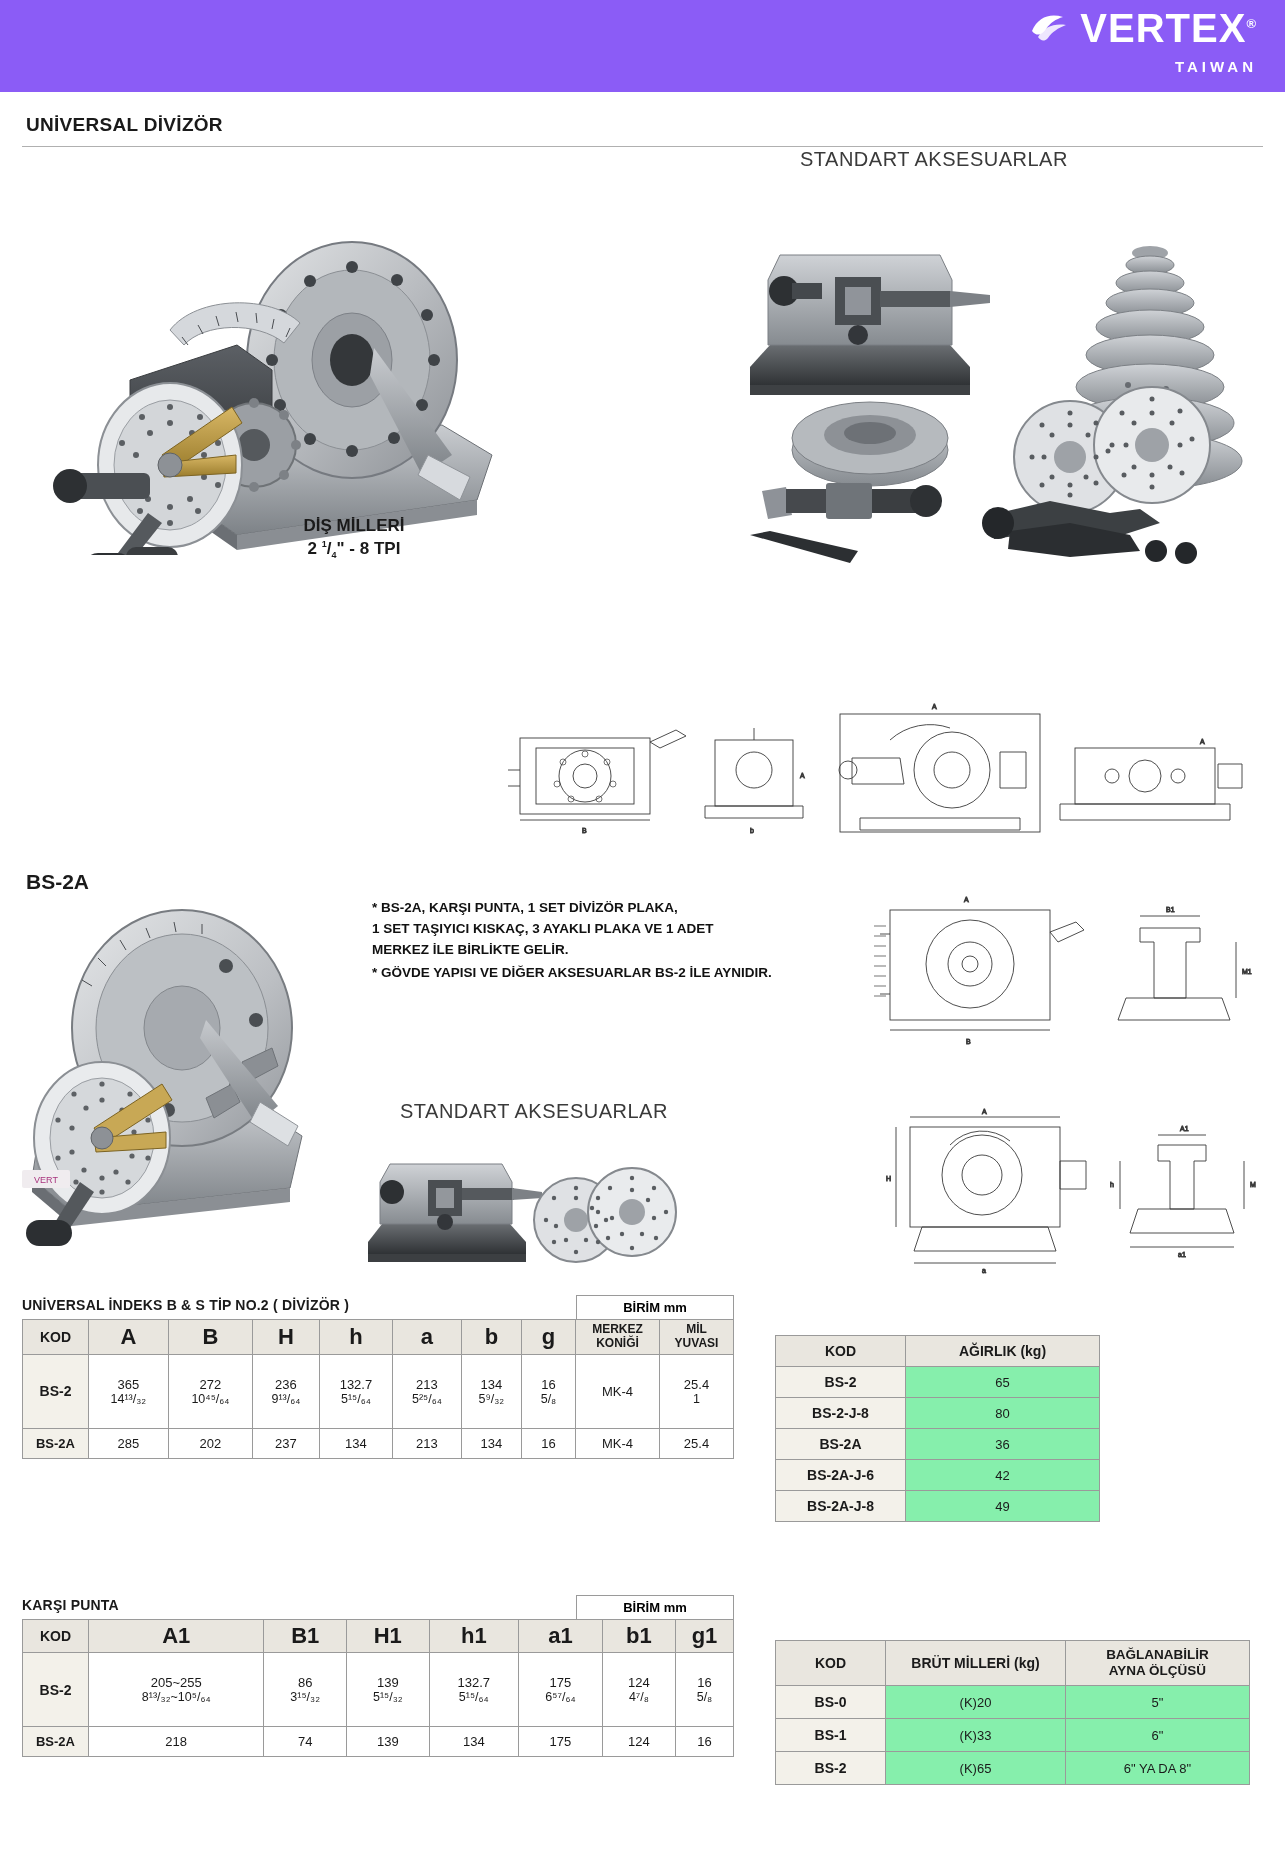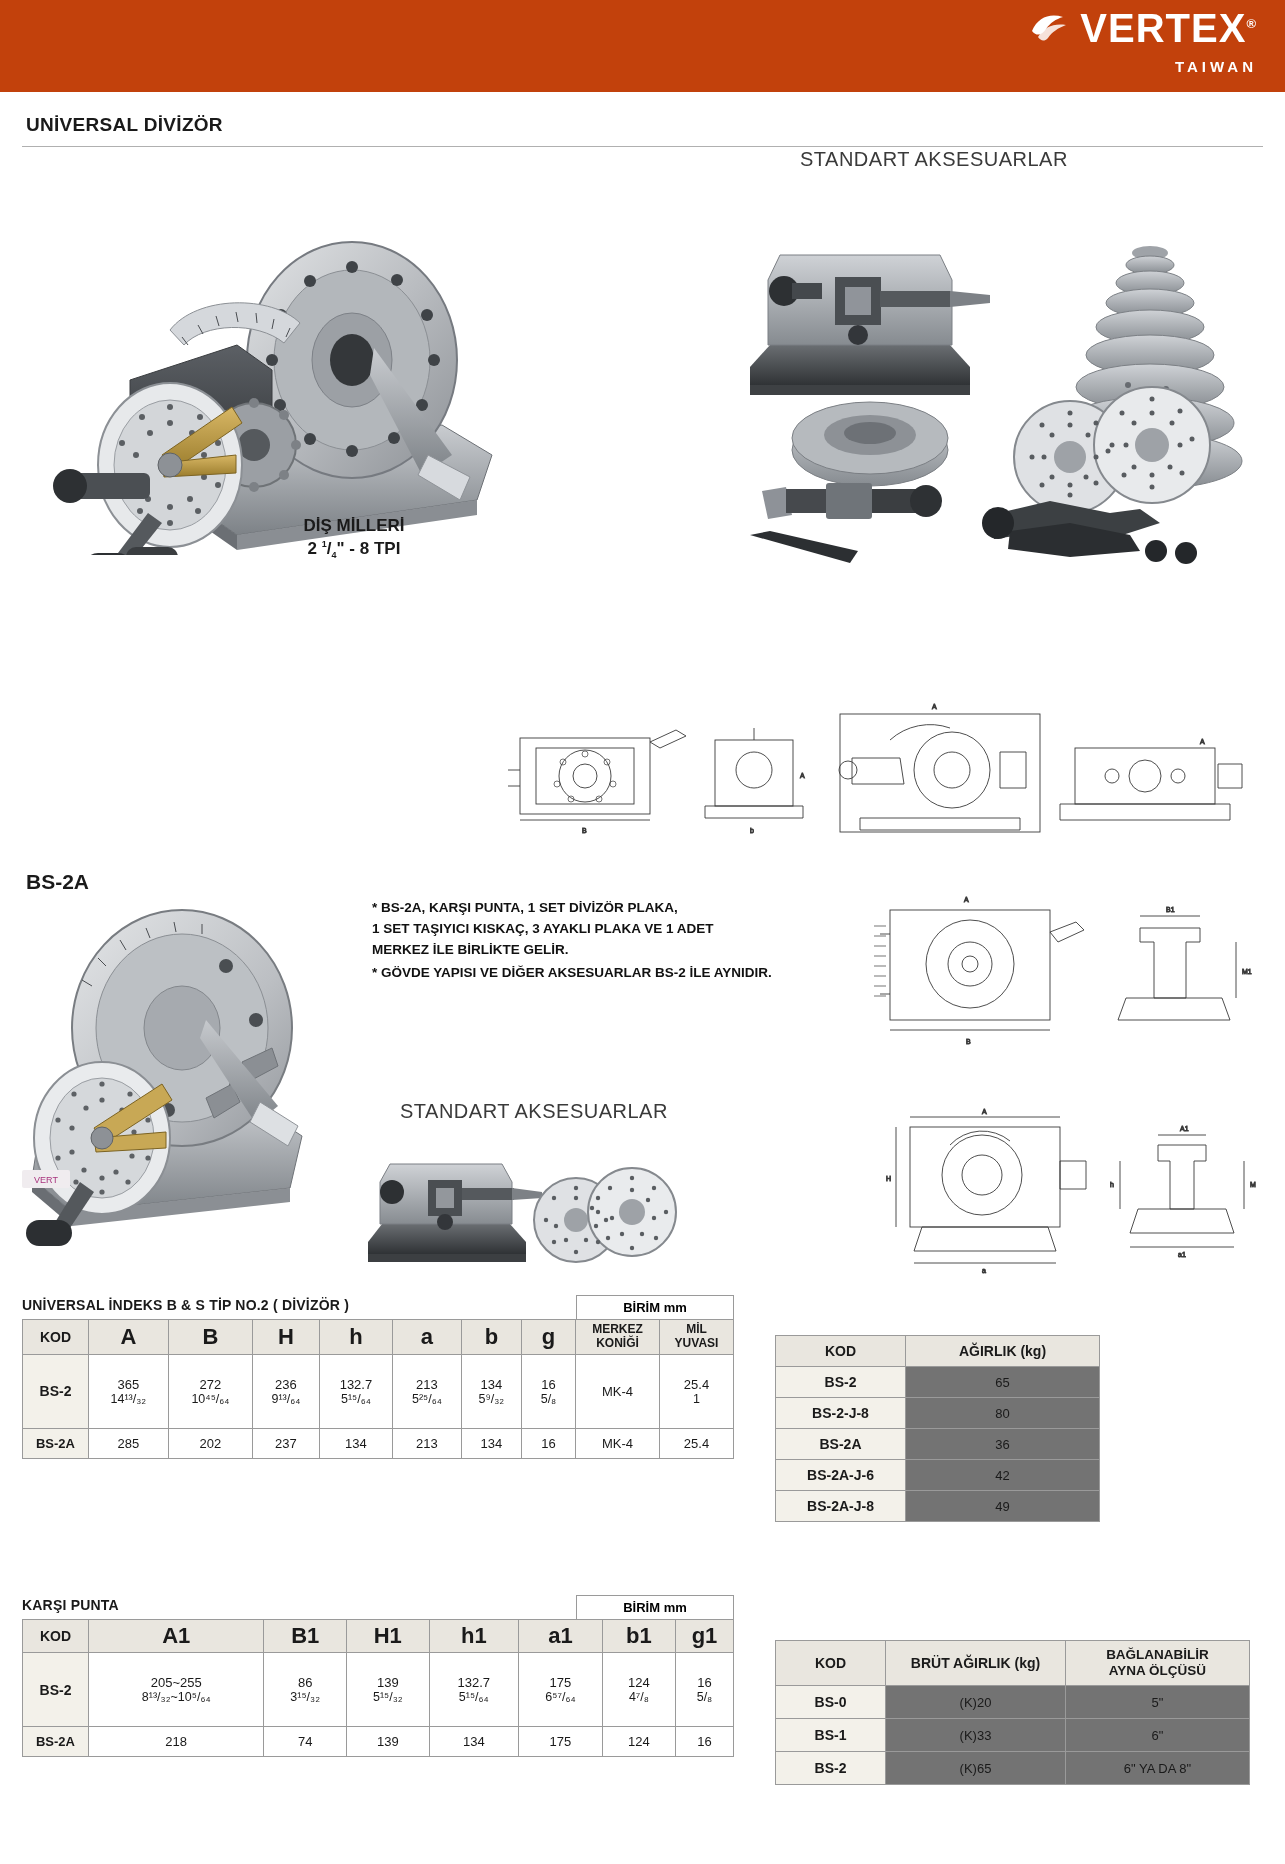"VERTEX®" .header { background: #c2410c -> #8b5cf6 }
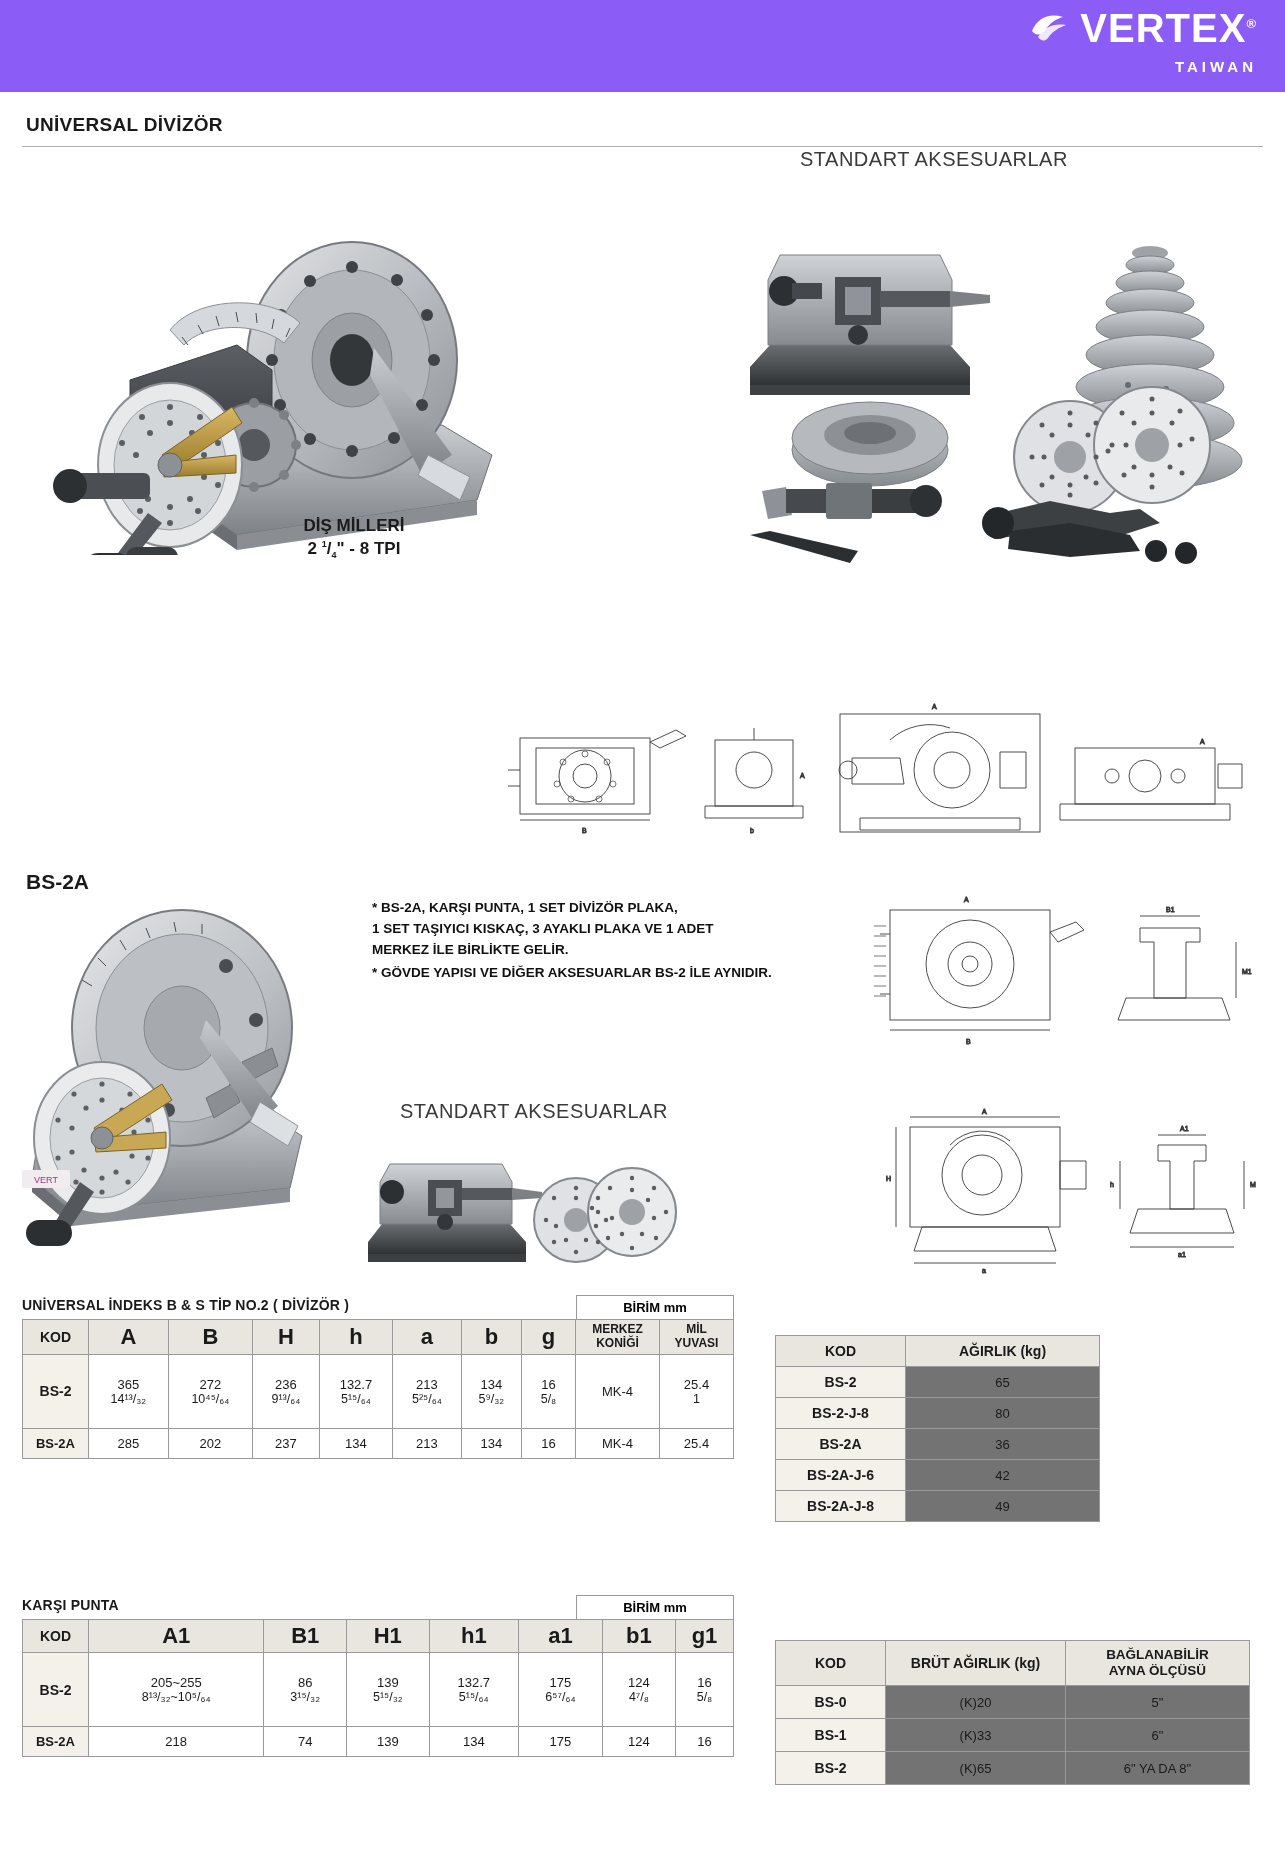"65" .tbl-right td { background: #737373 -> #86efac }
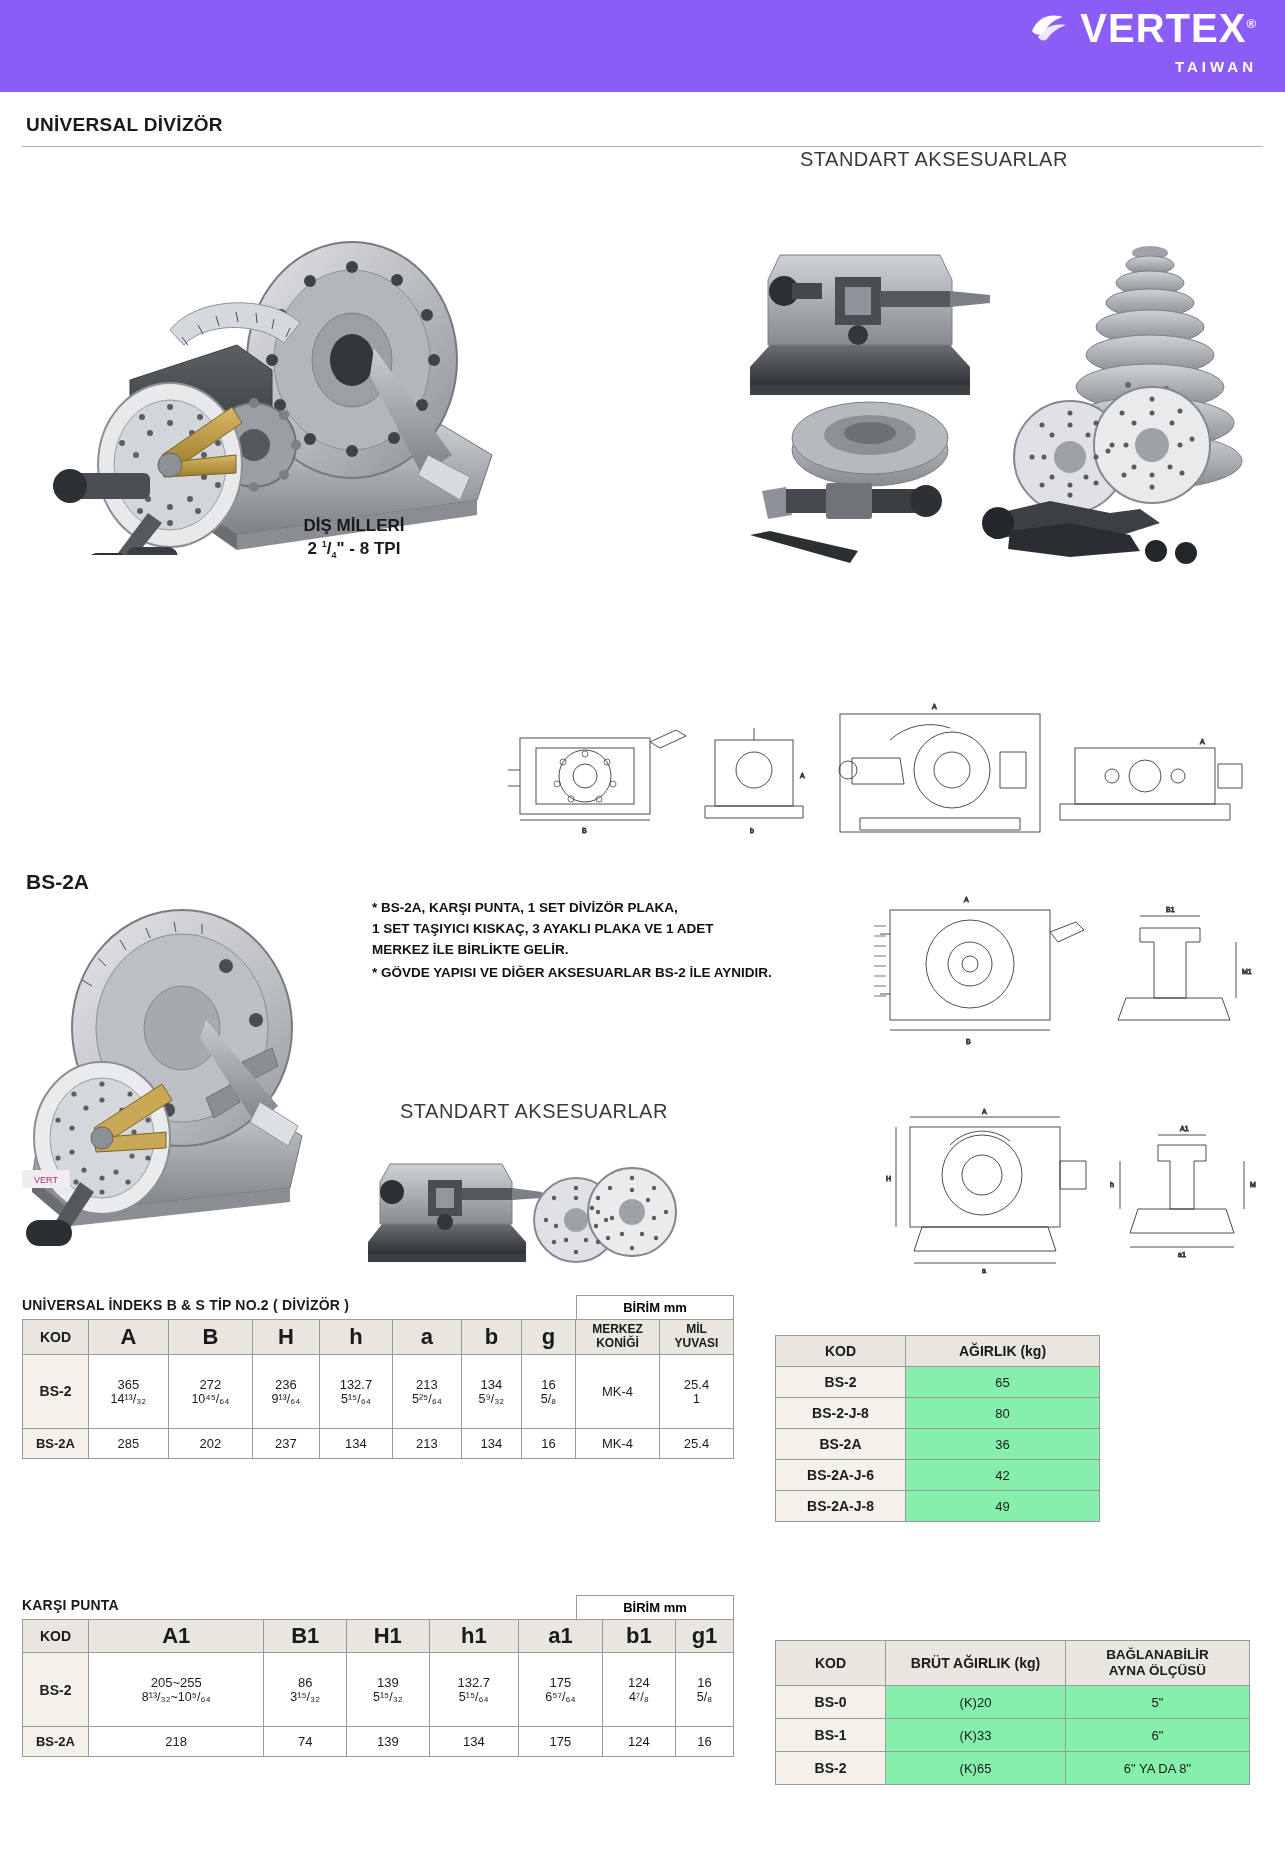"BRÜT AĞIRLIK (kg)" th { text: AĞIRLIK -> MİLLERİ }
